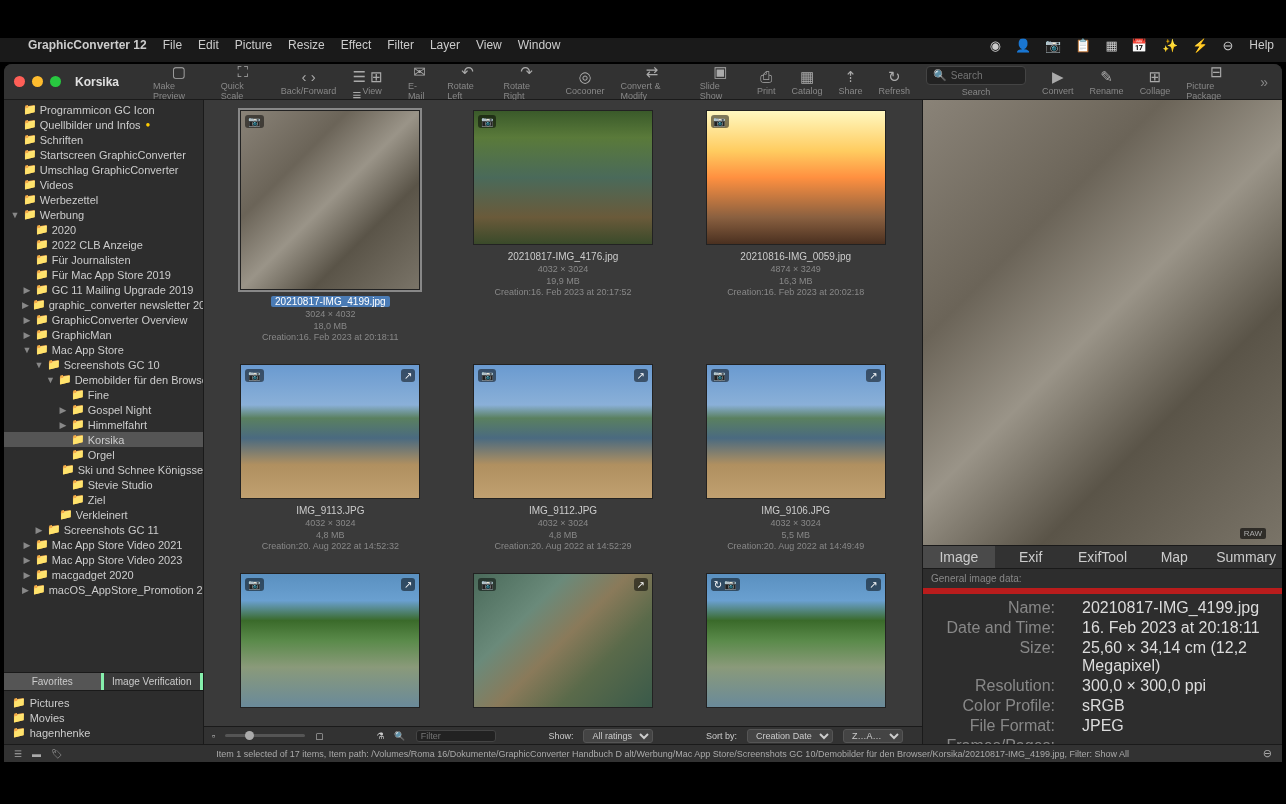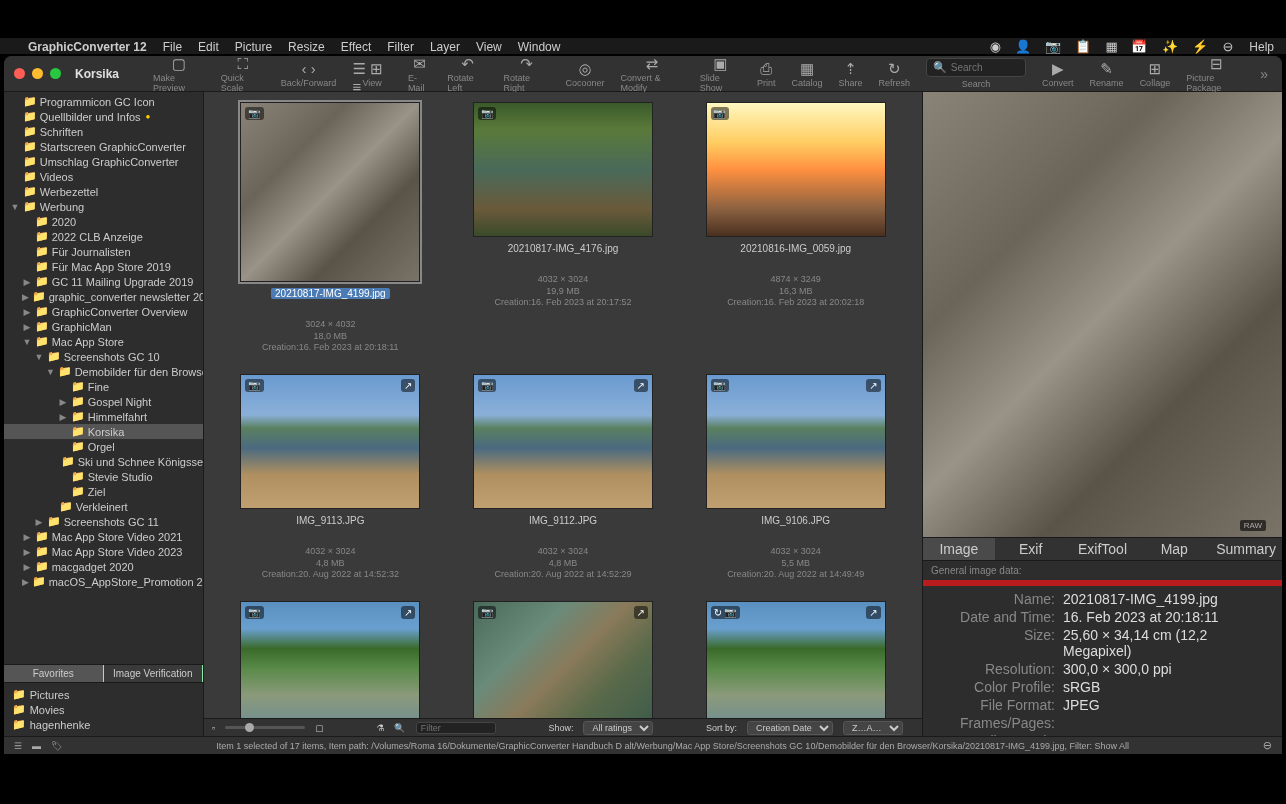"GraphicConverter 12" .menubar { align-items: flex-end -> flex-start; height: 16px -> 24px }
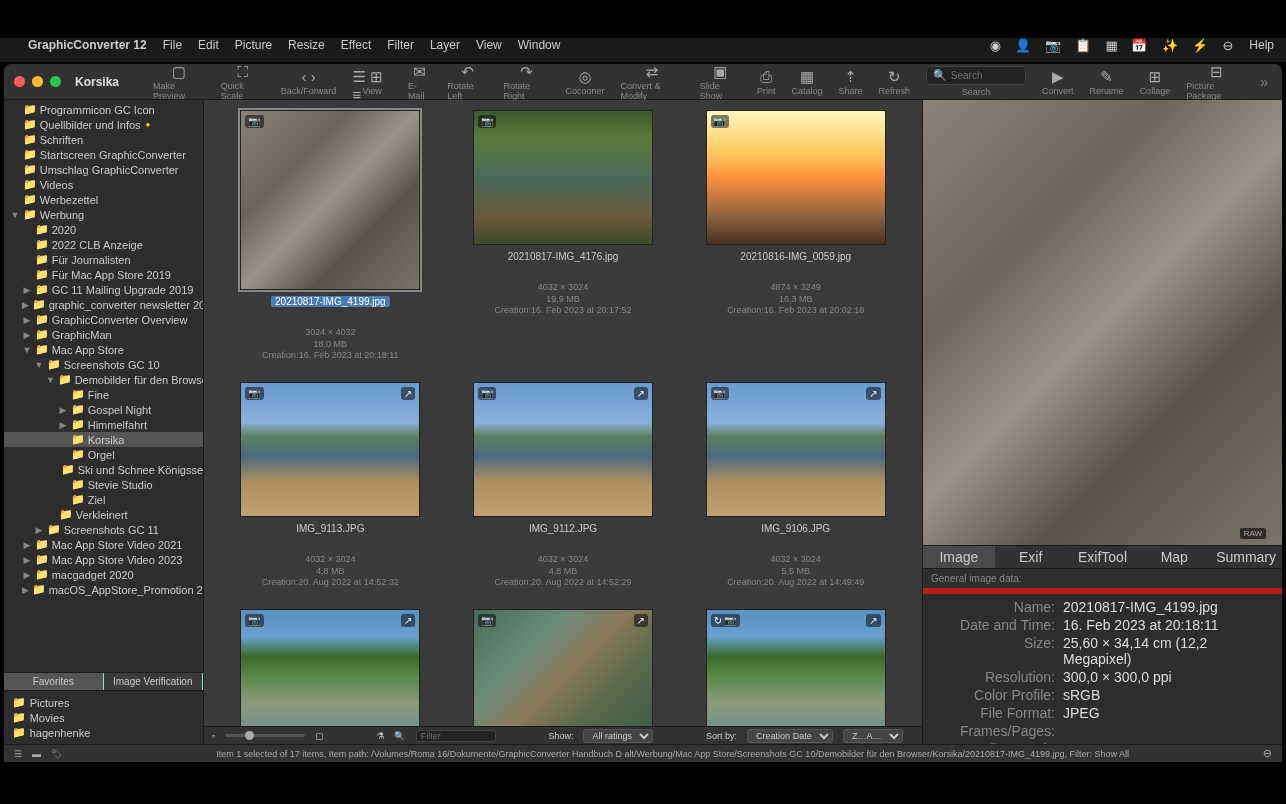"4032 × 3024" .thumb-meta { margin-top: 20px -> 2px }
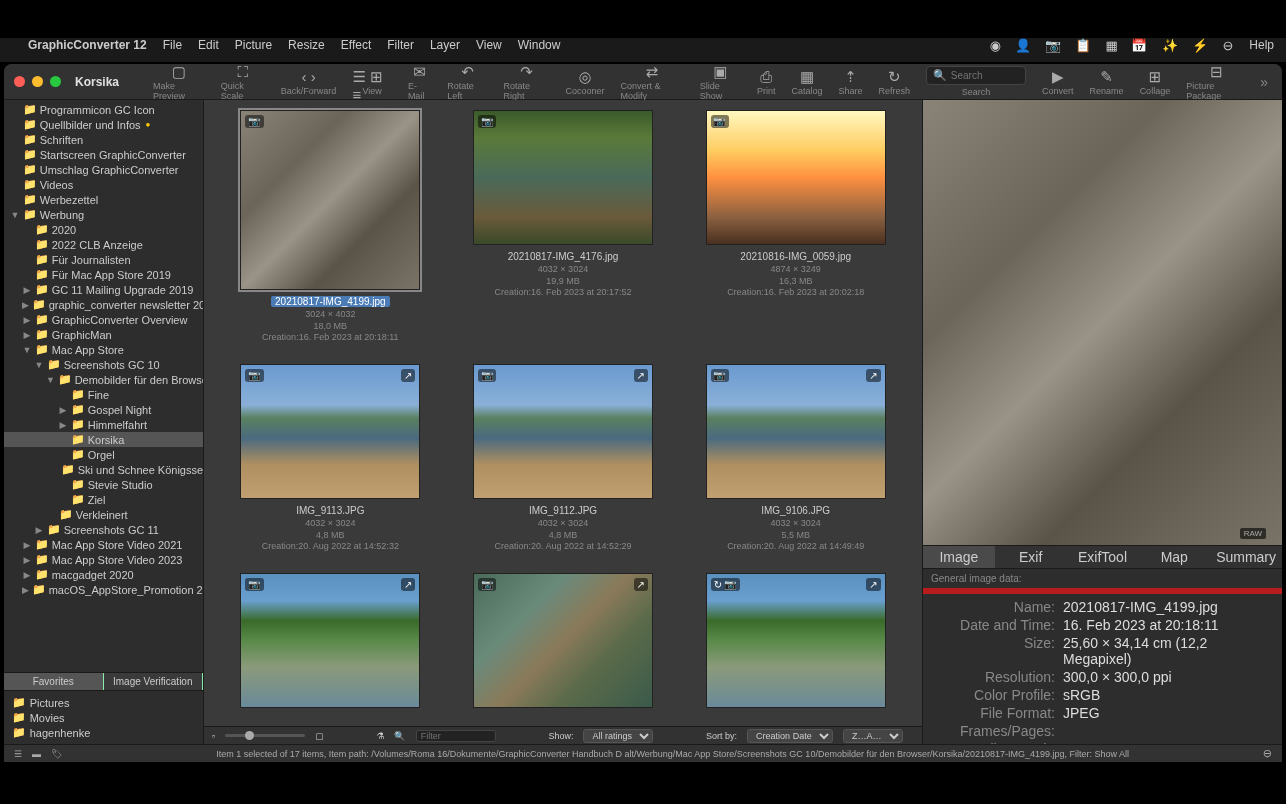"Name:" .info-row { font-size: 14px -> 16px; gap: none -> 19px }
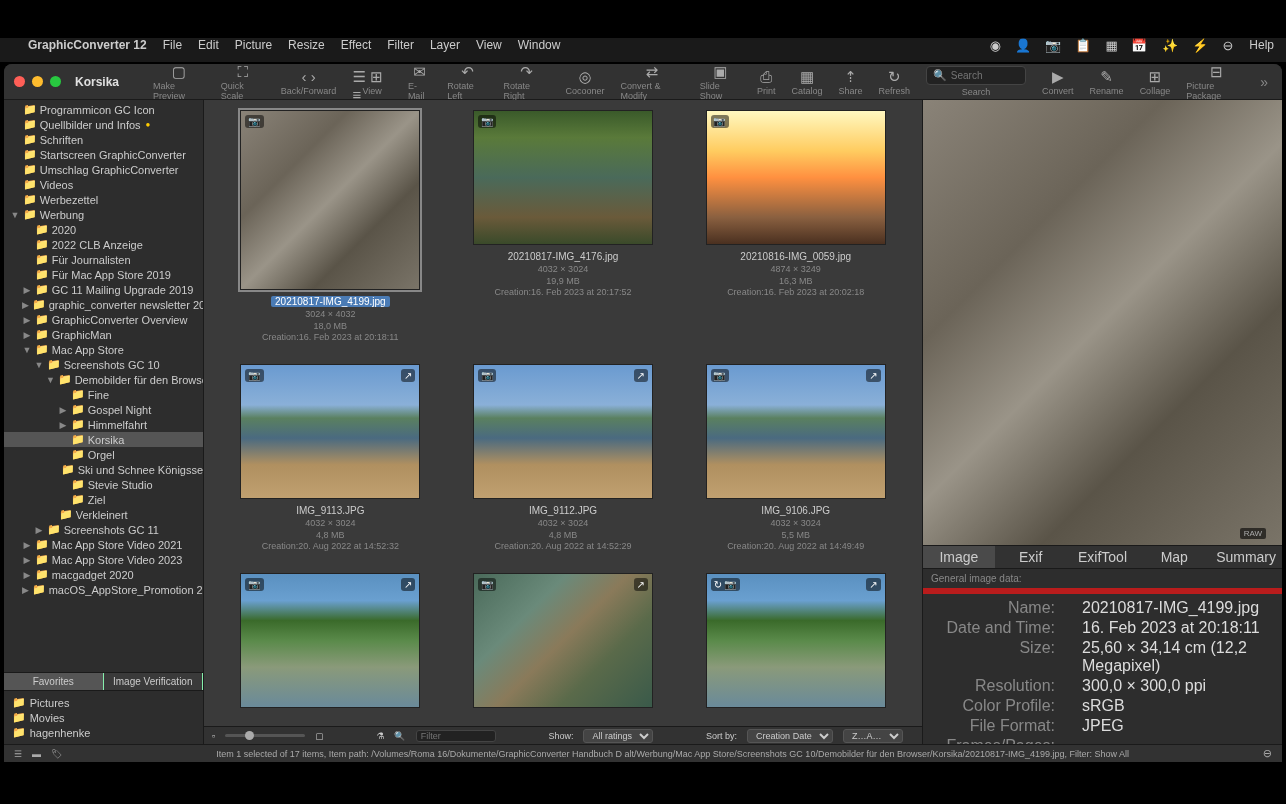"Favorites" .sidebar-tab { border-right: 1px solid #86efac -> 3px solid #86efac }
